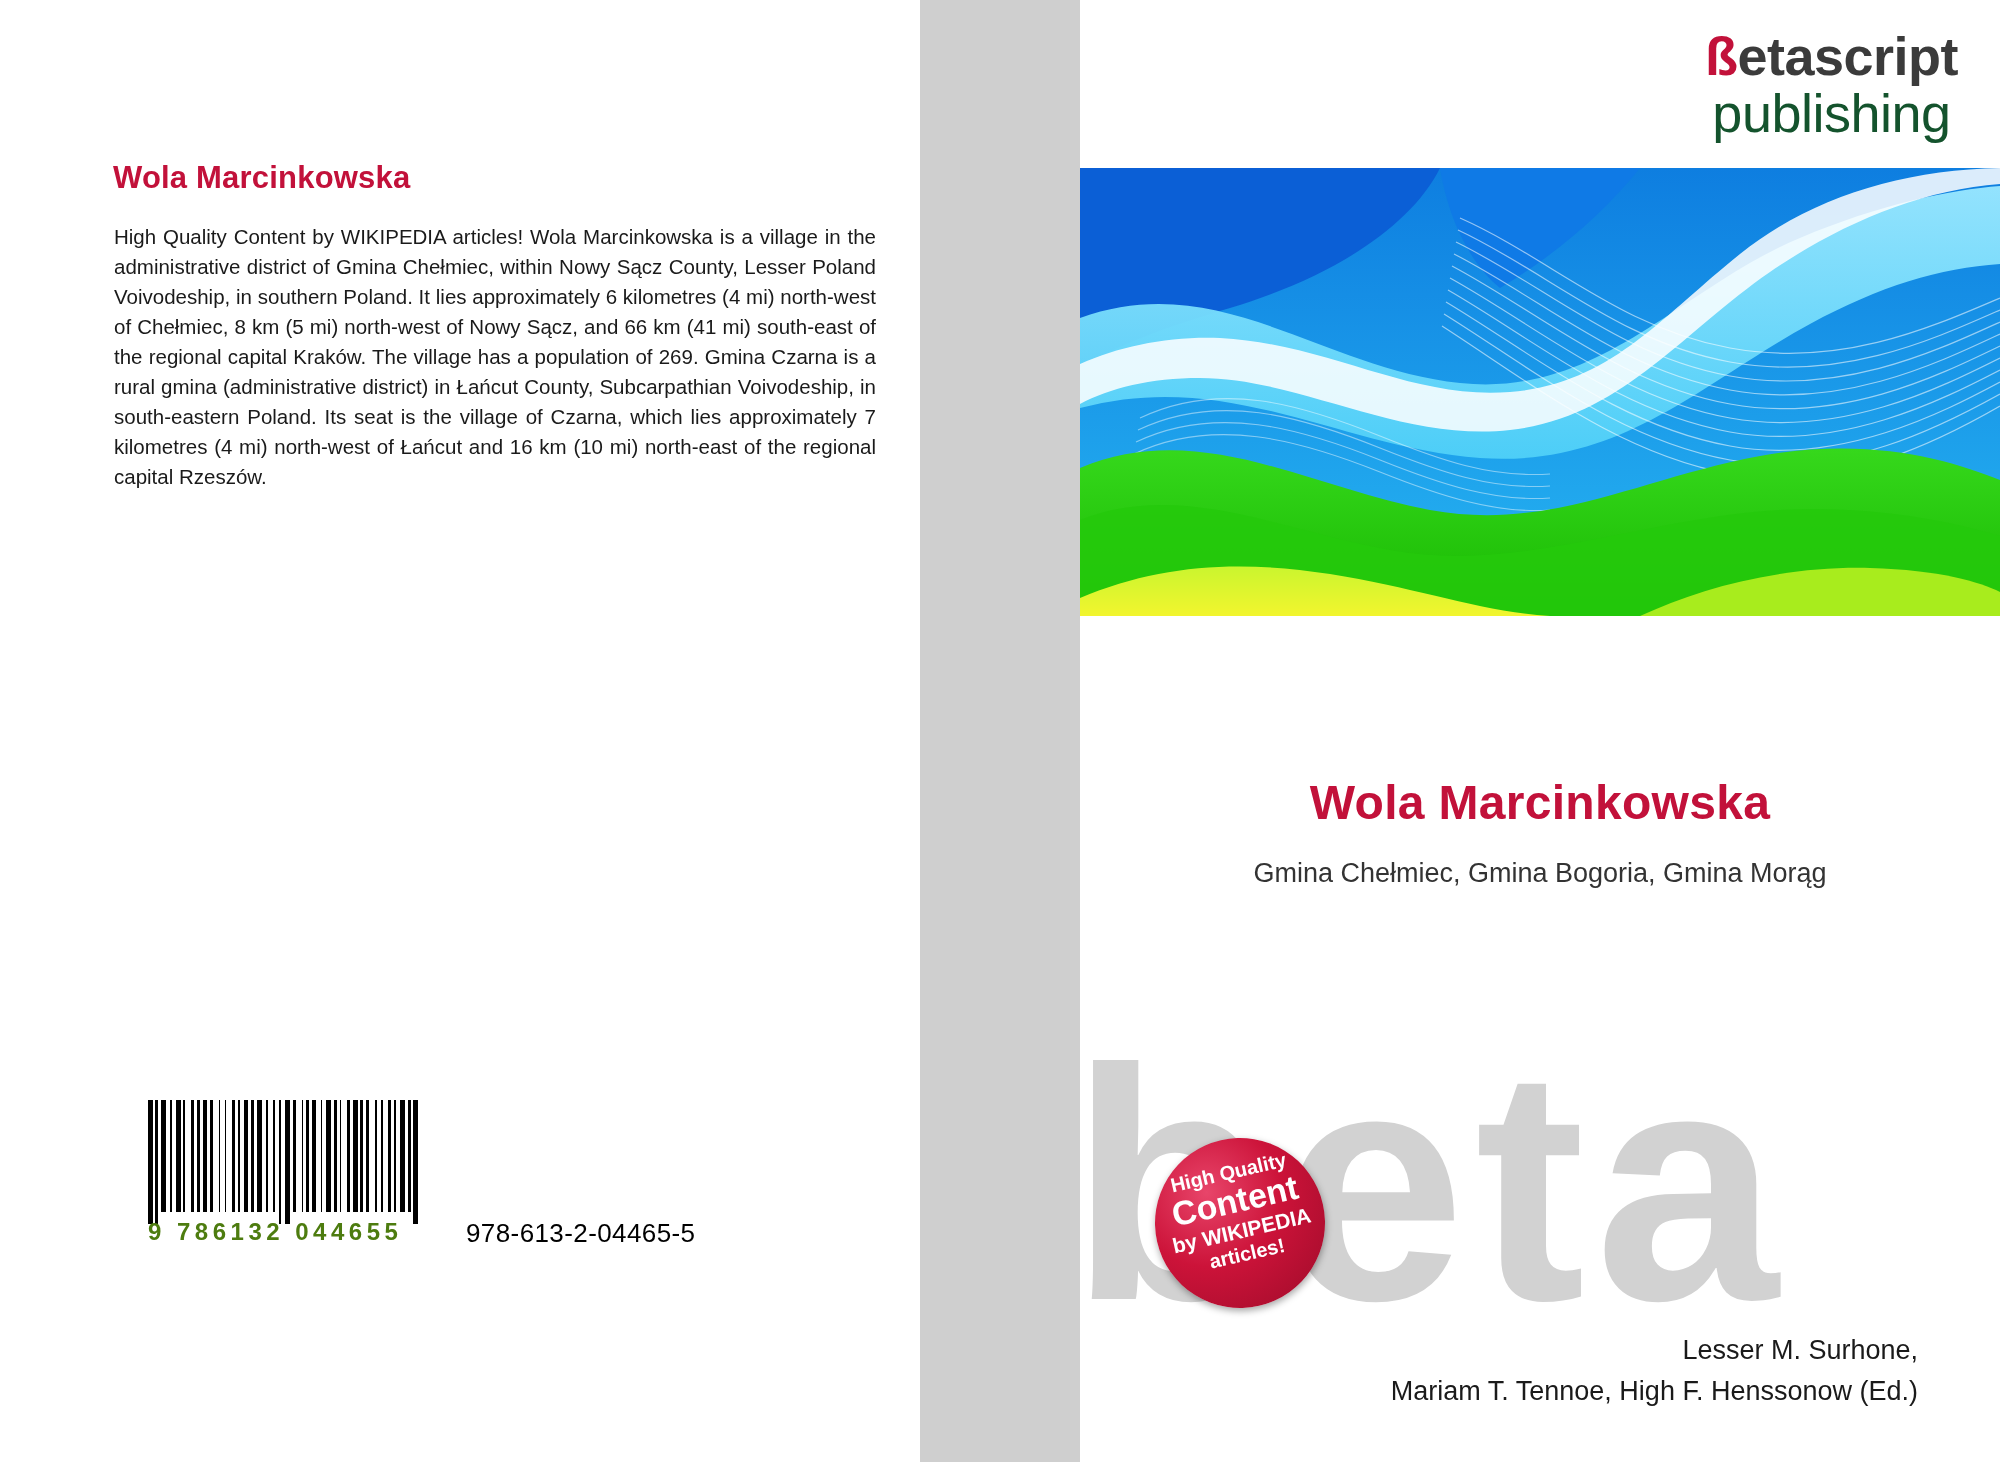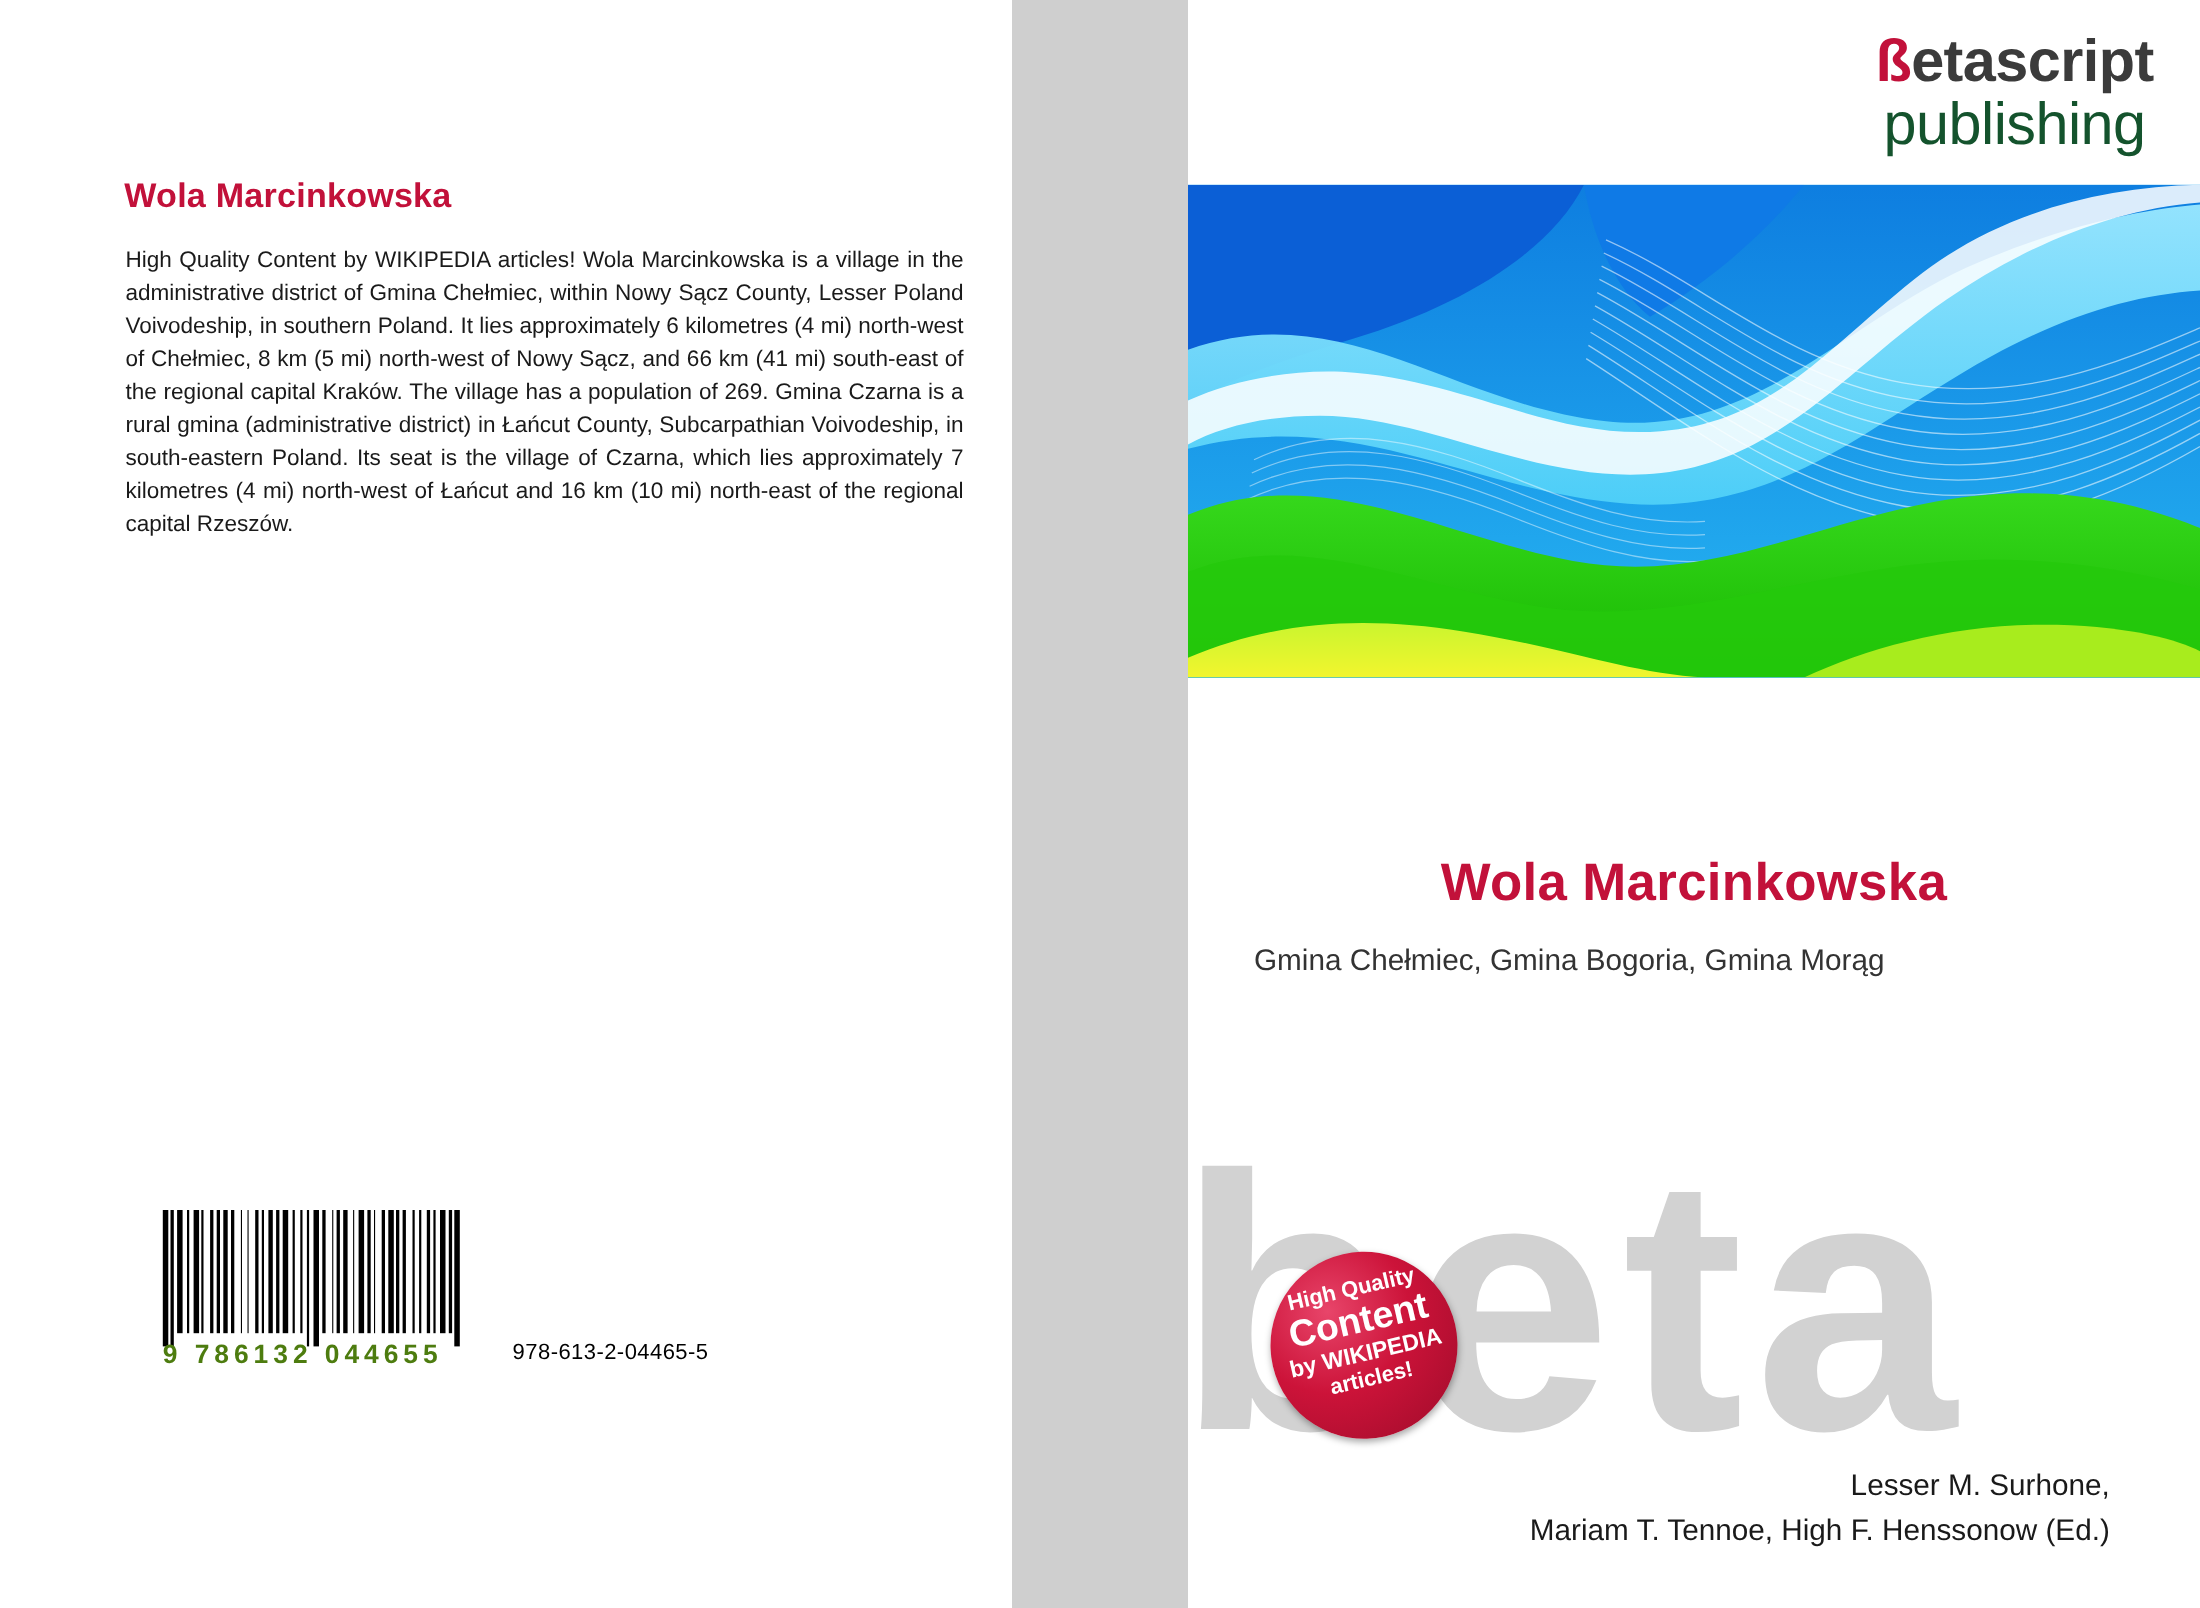"Gmina Chełmiec, Gmina Bogoria, Gmina" .front-subtitle { text-align: none -> center }
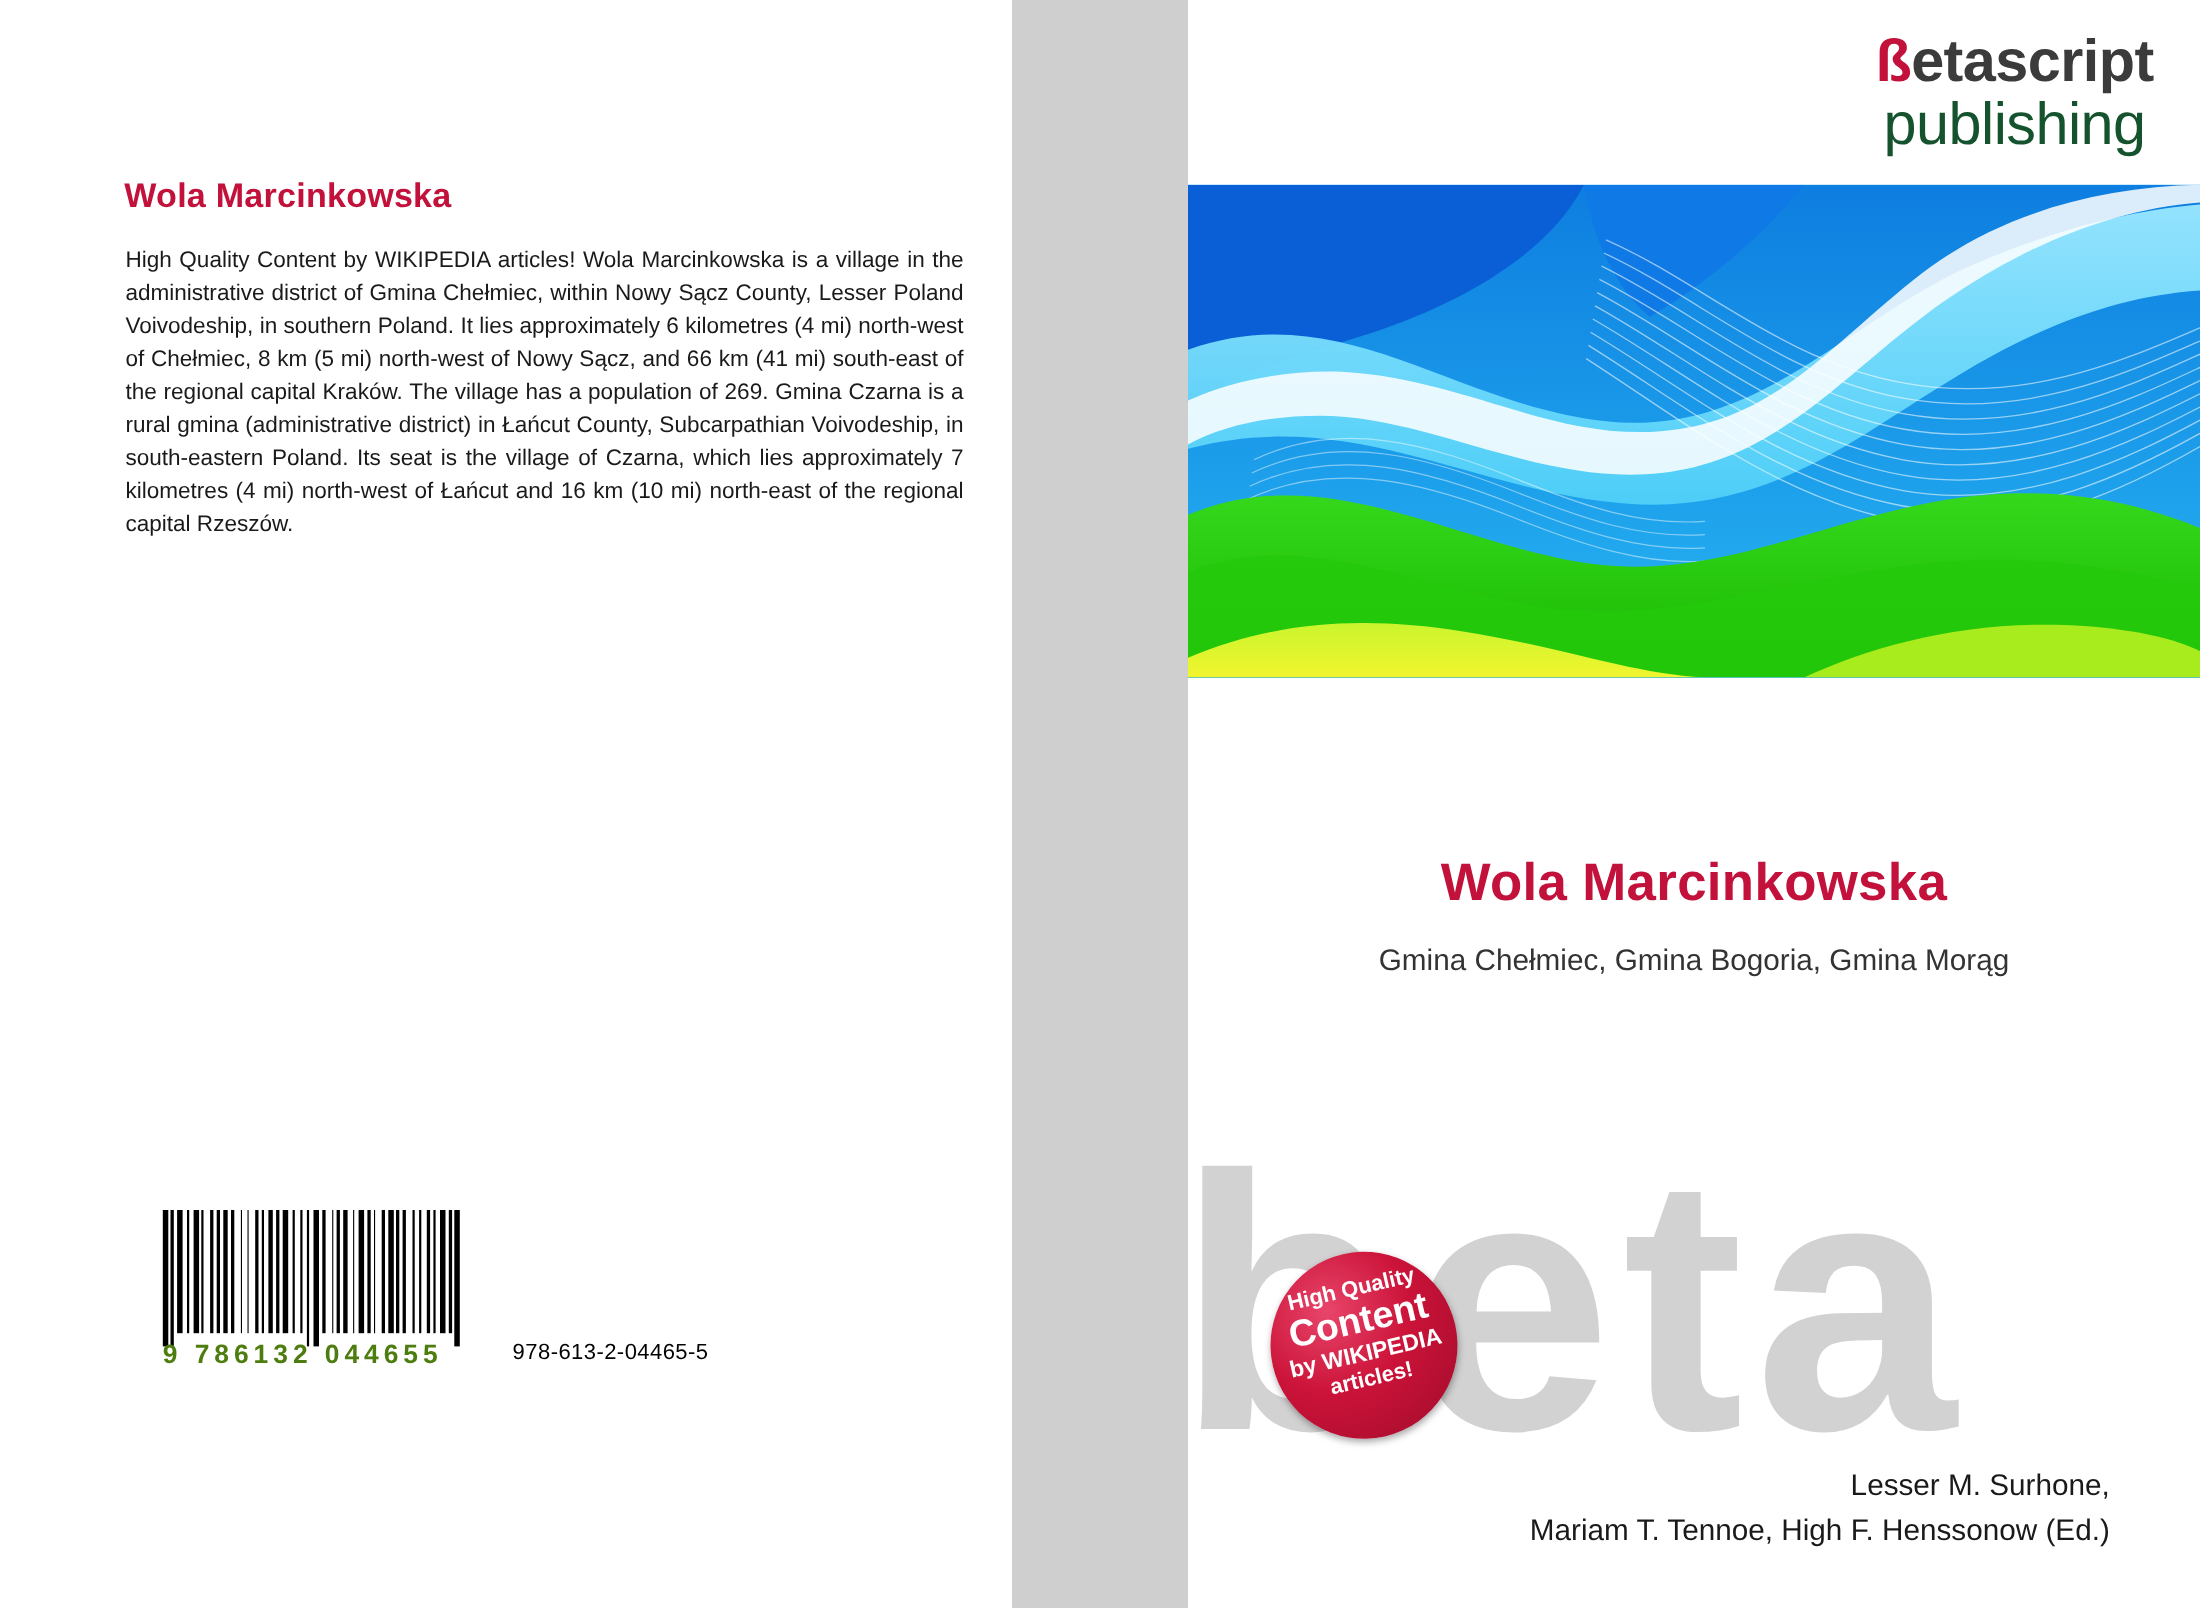"978-613-2-04465-5" .isbn-text { font-size: 20px -> 26px }
